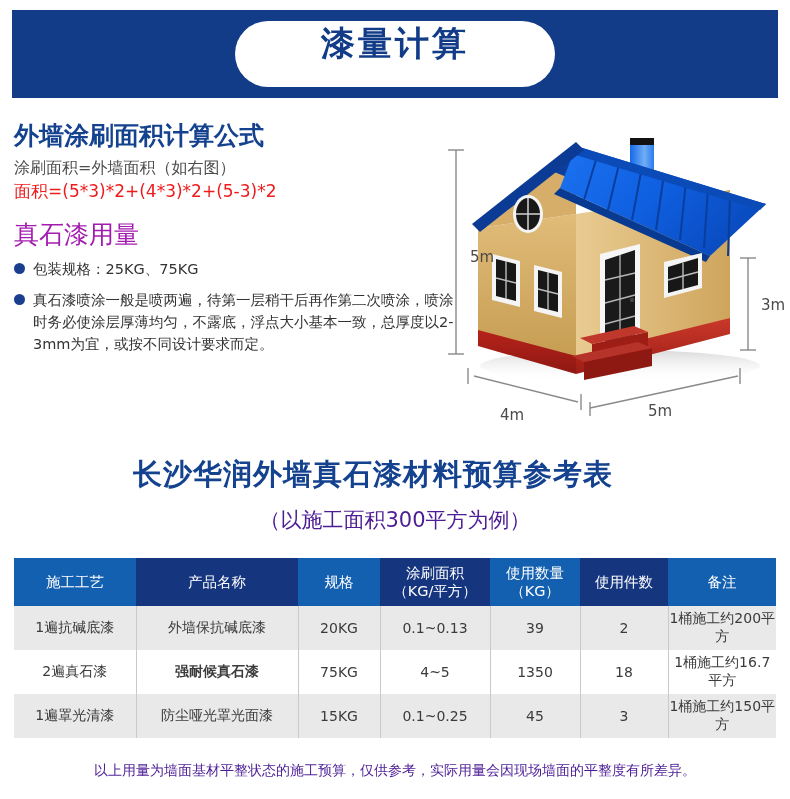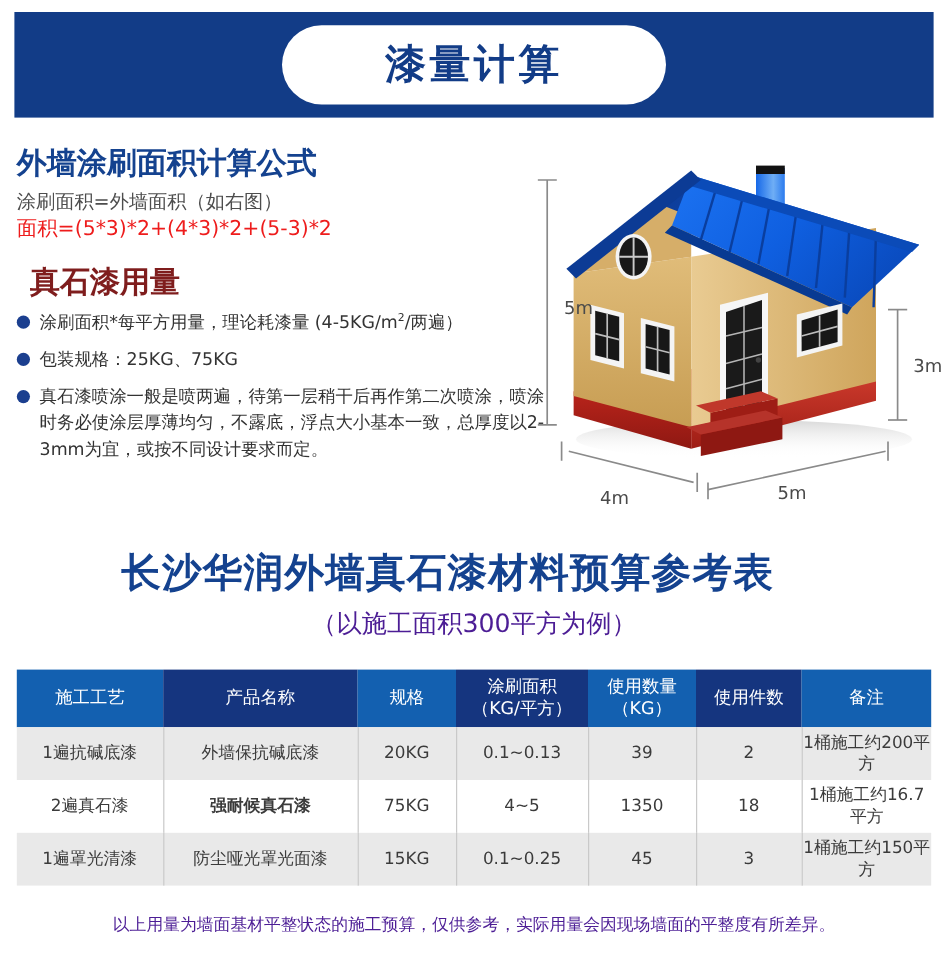"漆量计算" .banner-pill { align-items: center -> none }
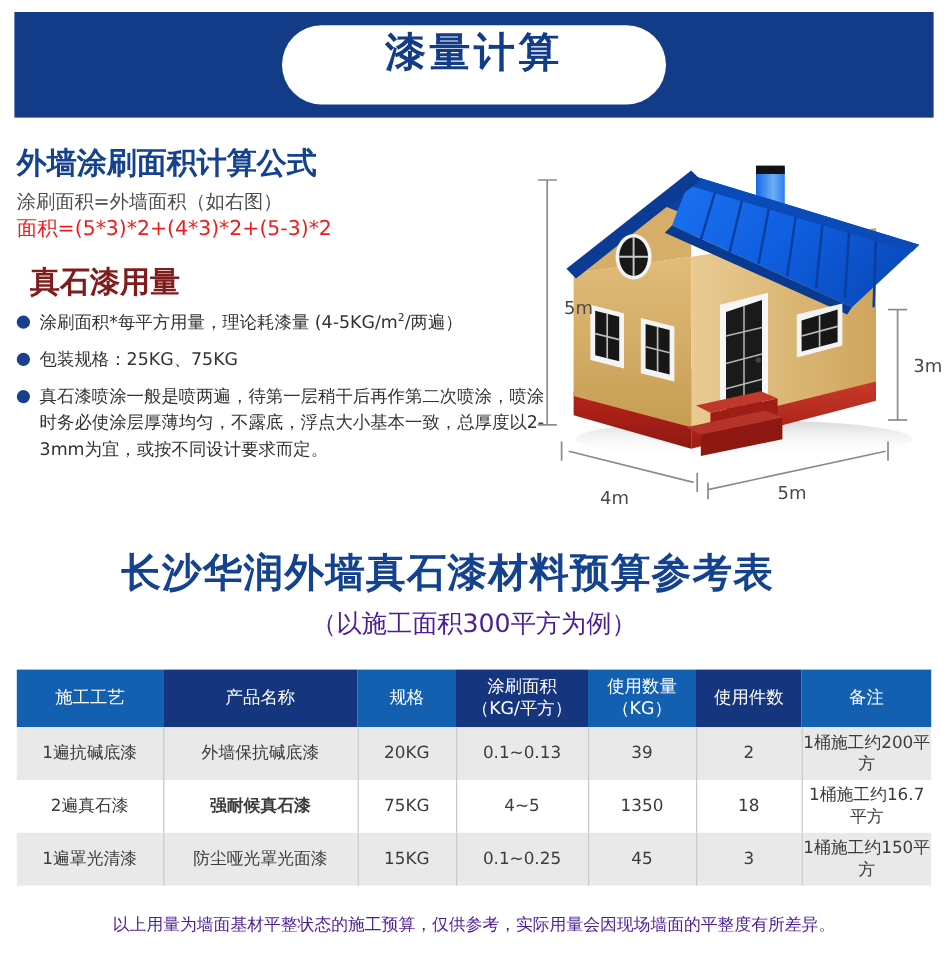"真石漆用量" .h-blue2 { color: #7f1d1d -> #a21caf; font-weight: bold -> normal; margin-left: 11px -> none }
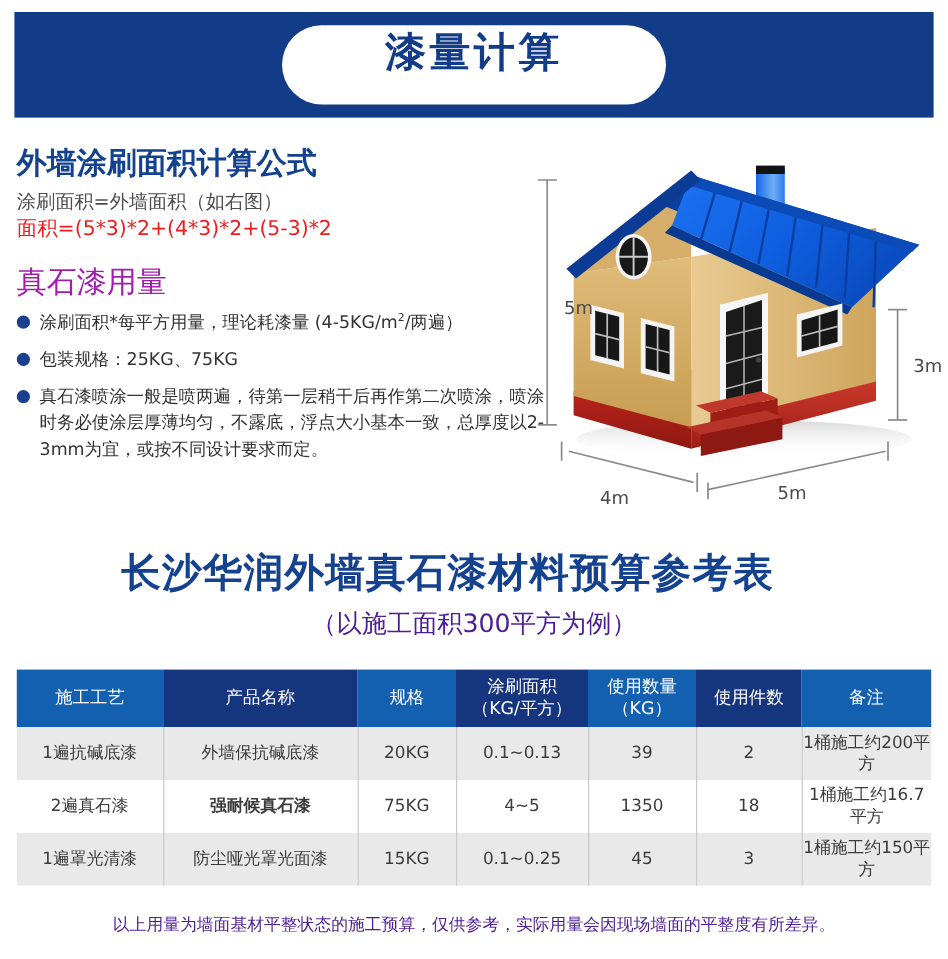"涂刷面积*每平方用量，理论耗漆量 (4-5KG/m2/两遍）" div.bullet-row { html: <div> <span></span> <span><span>涂刷面积*每平方用量，理论耗漆量 (4-5KG/m</span><sup>2</sup><span>/两遍）</span></span> </div> -> none }
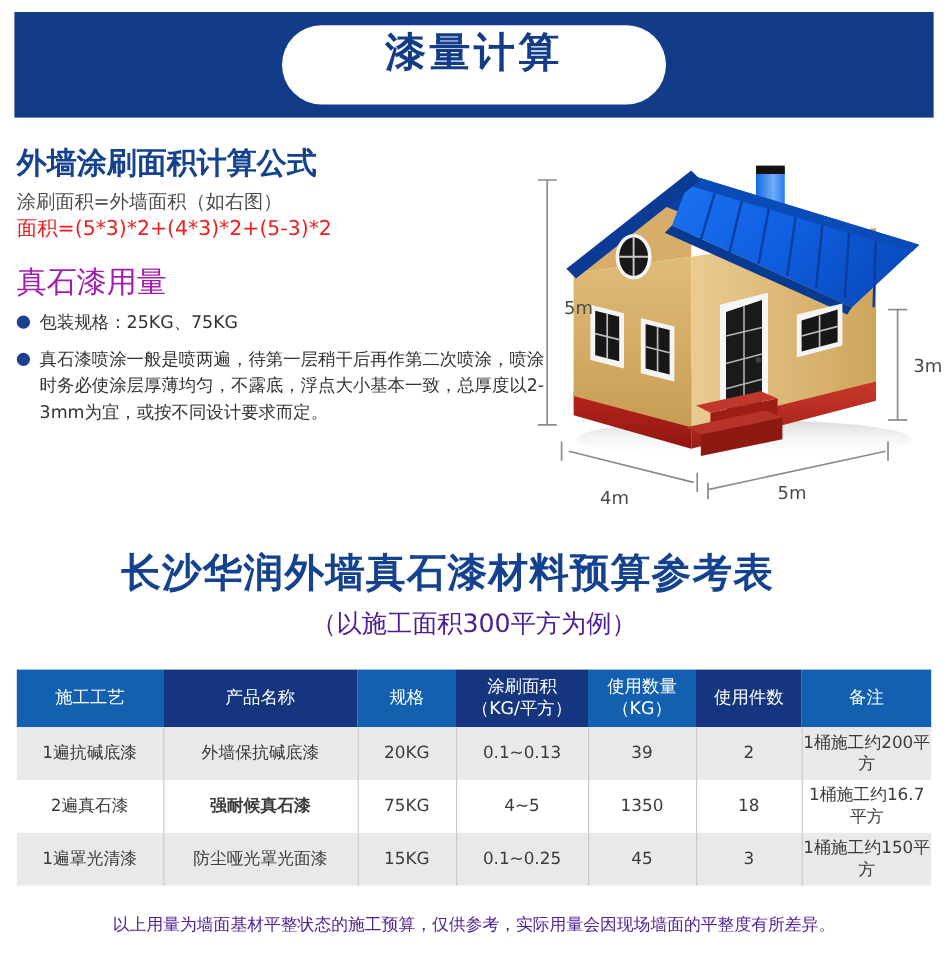"长沙华润外墙真石漆材料预算参考表" .sec-title { font-size: 33px -> 29px }
